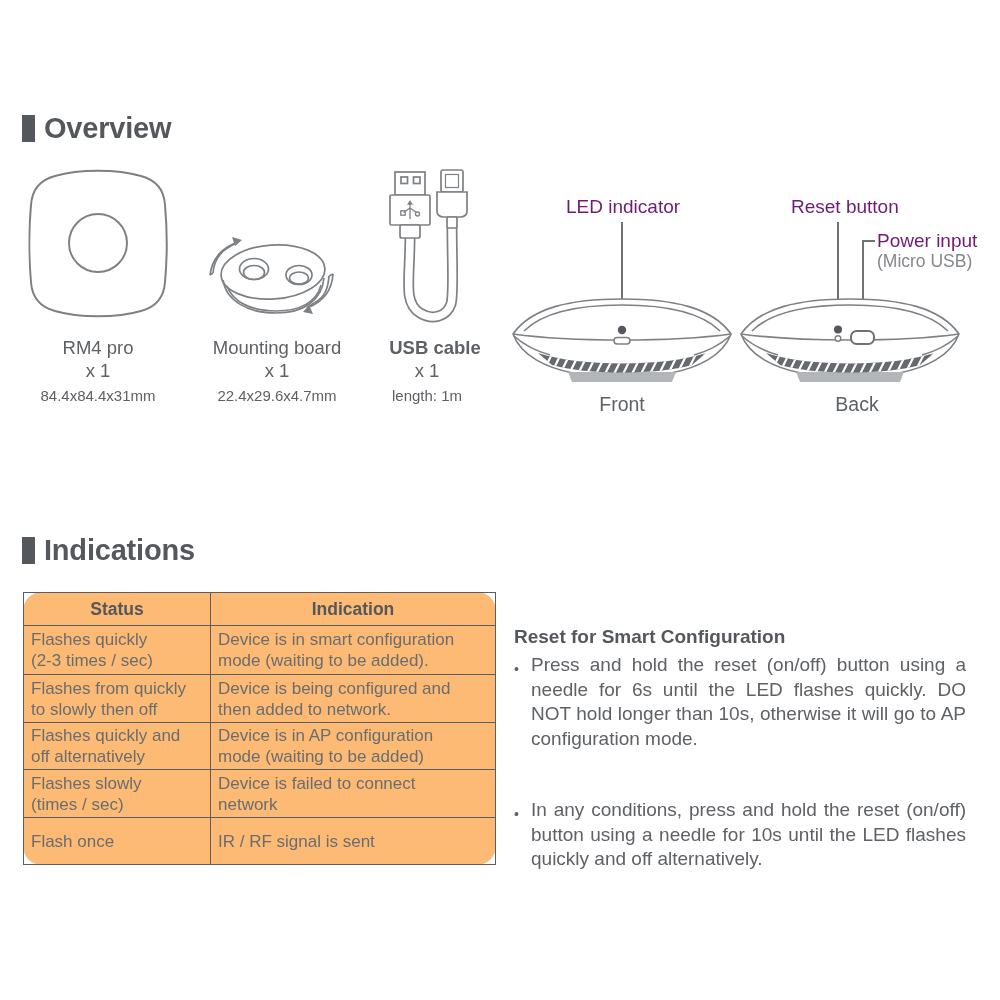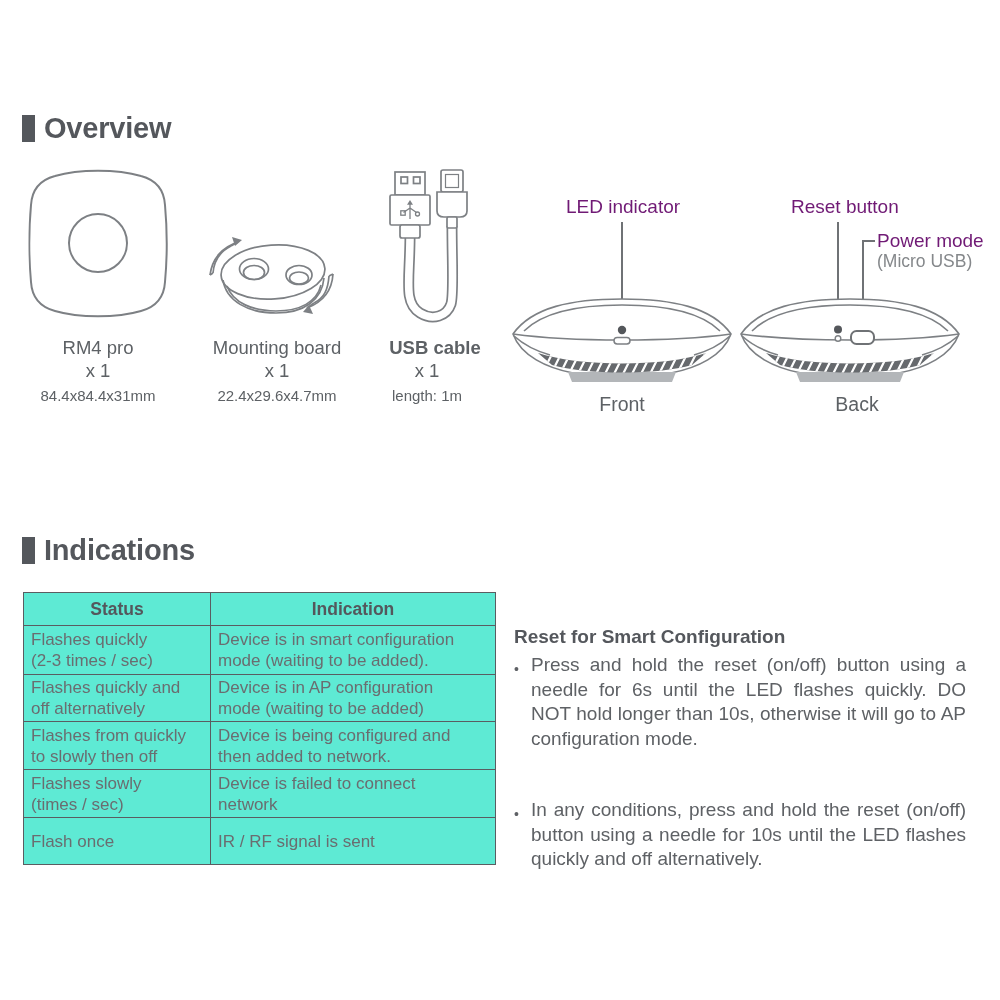"Power mode" div.abs { text: mode -> input }
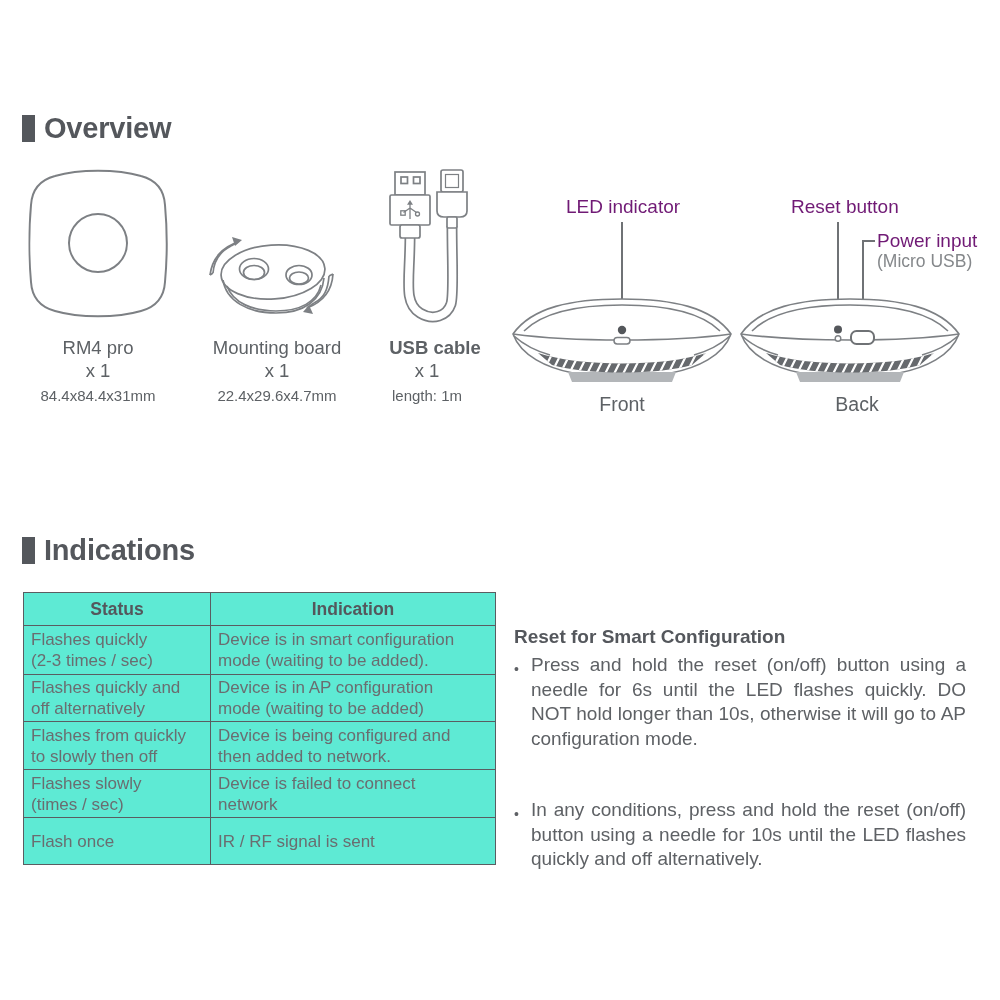"Status" table.ind { background: #5eead4 -> #fdba74; border-radius: none -> 19px }
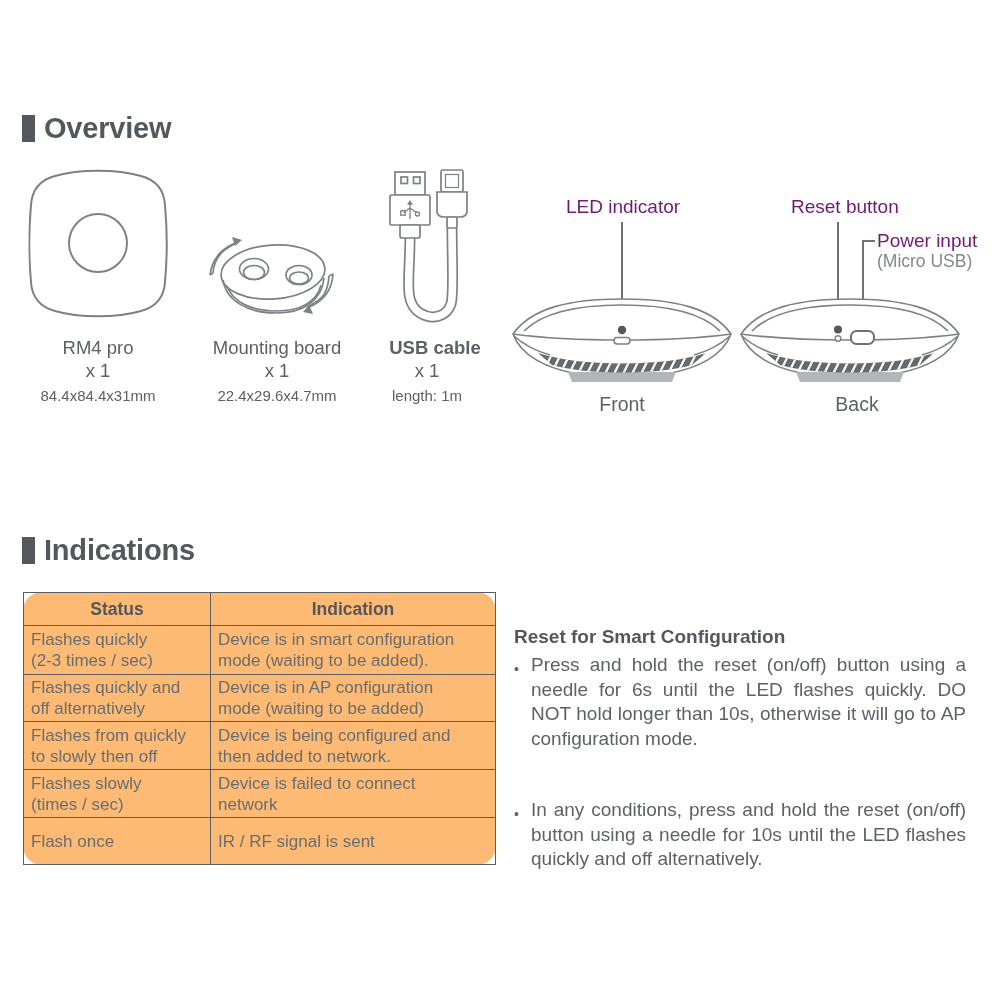"Flashes quickly and" tr { order: before "Flashes from quickly" -> after "Flashes from quickly" }
